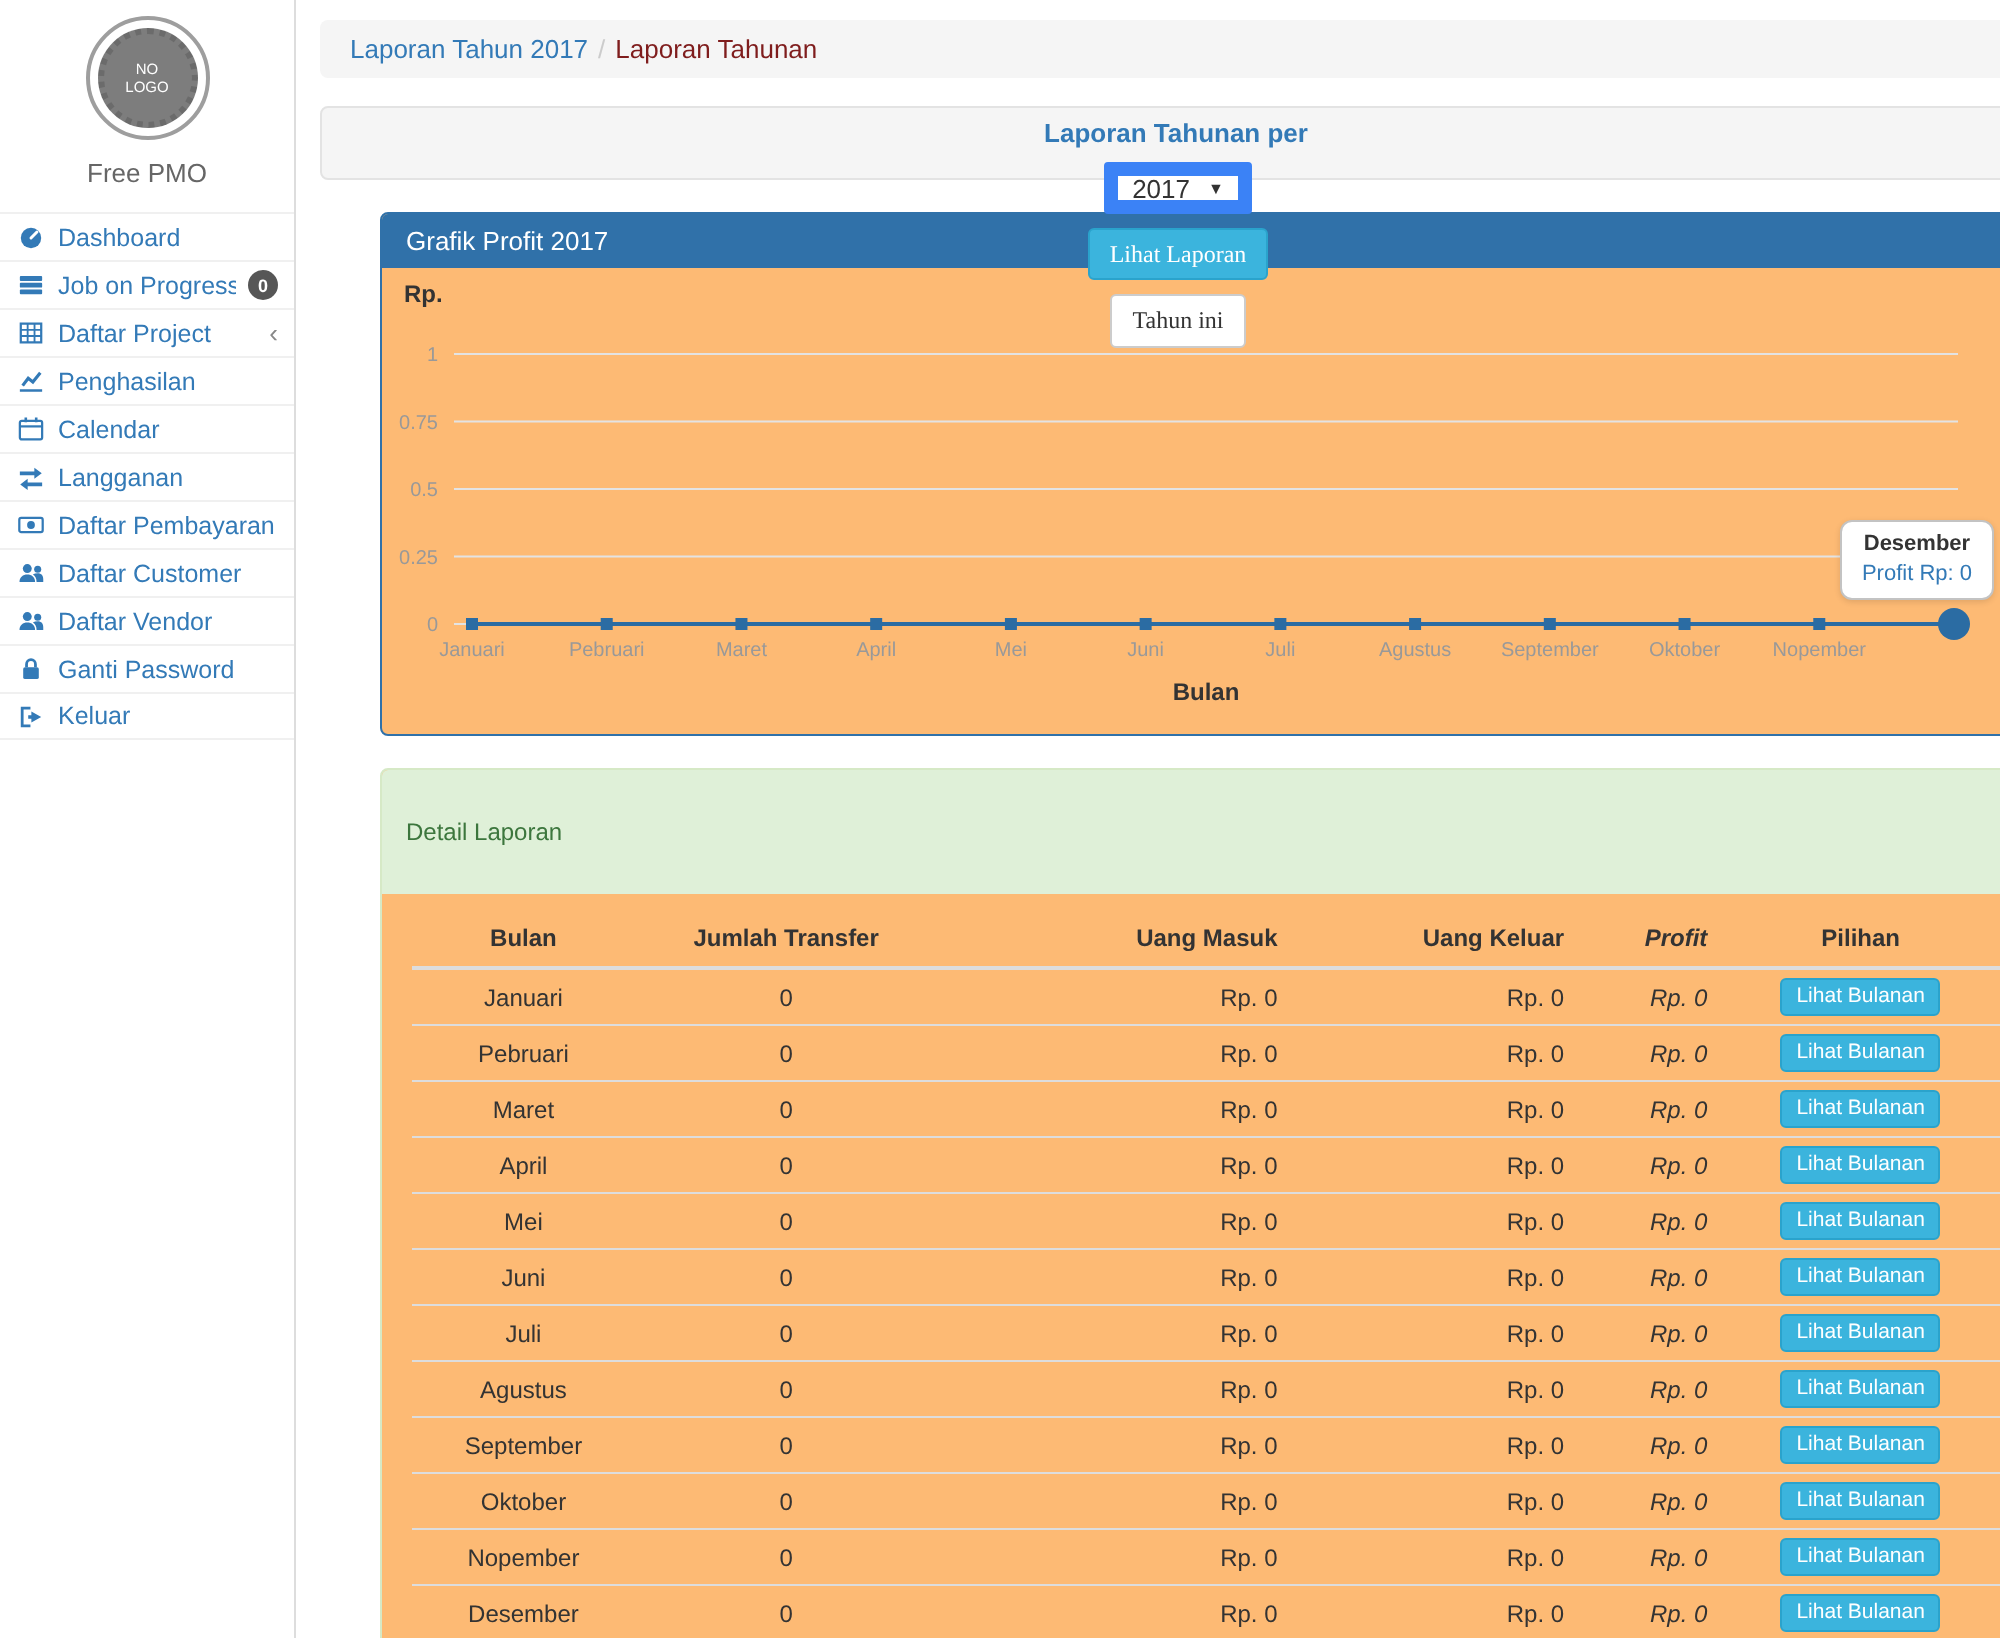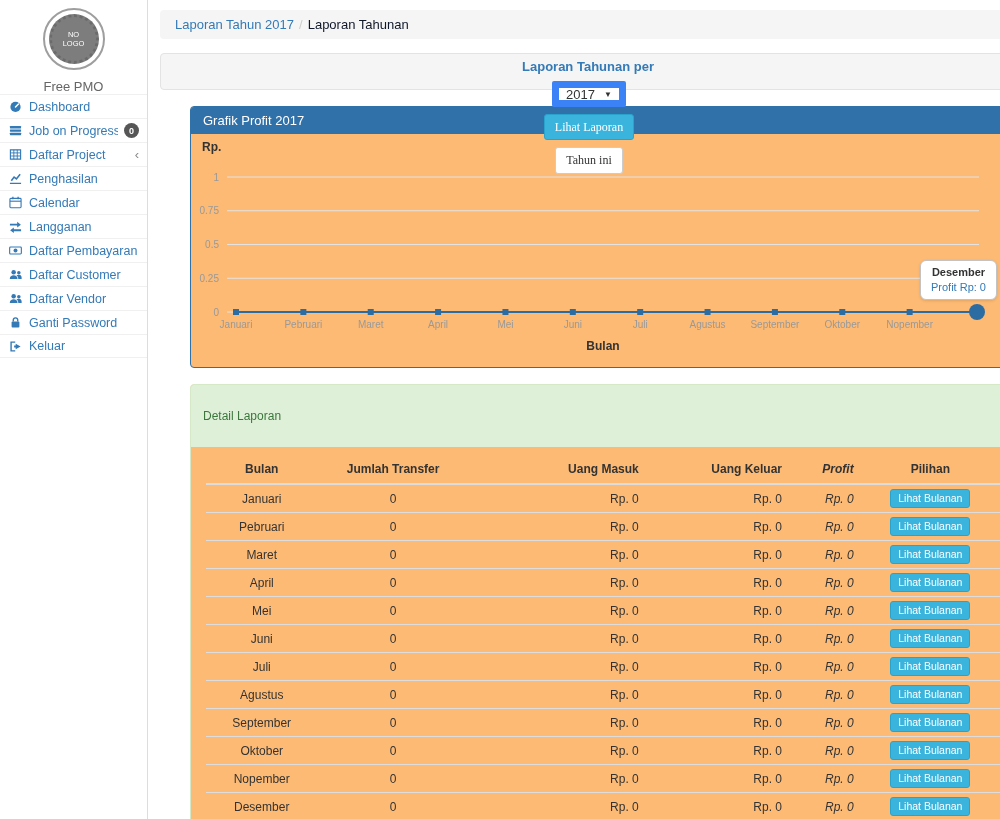"Laporan Tahunan" .breadcrumb .current { color: #0f172a -> #7f1d1d }
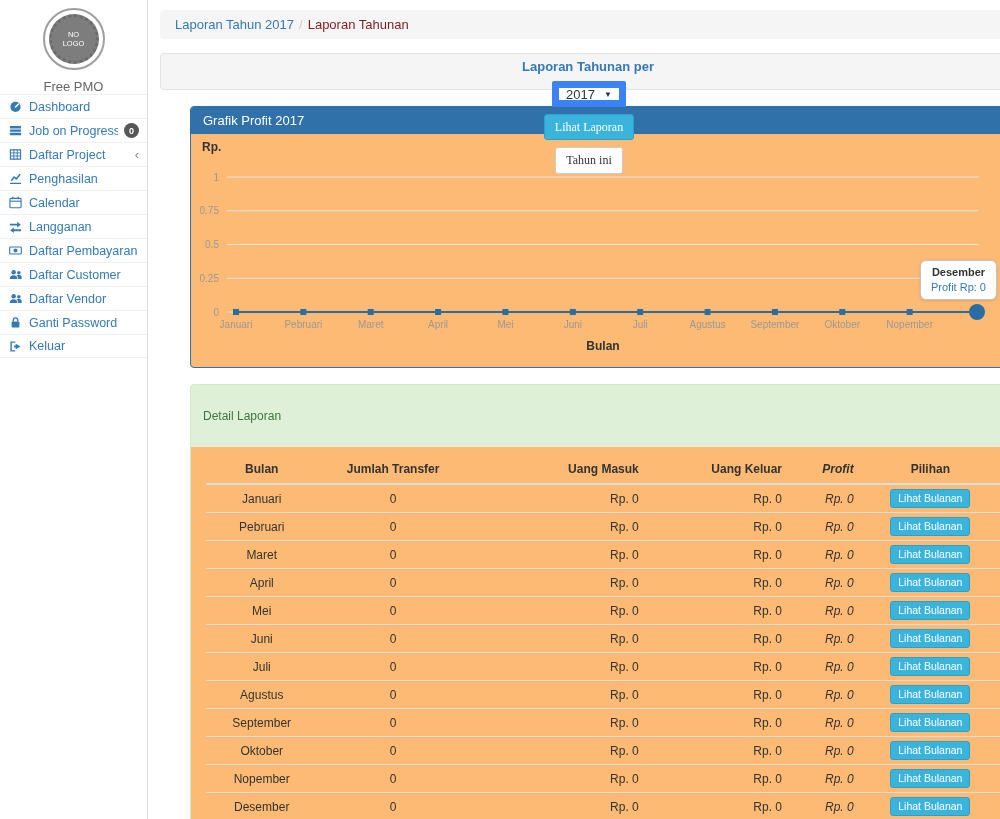"Free PMO" .brand { margin: 9px 0 0 -> 9px 0 12px }
